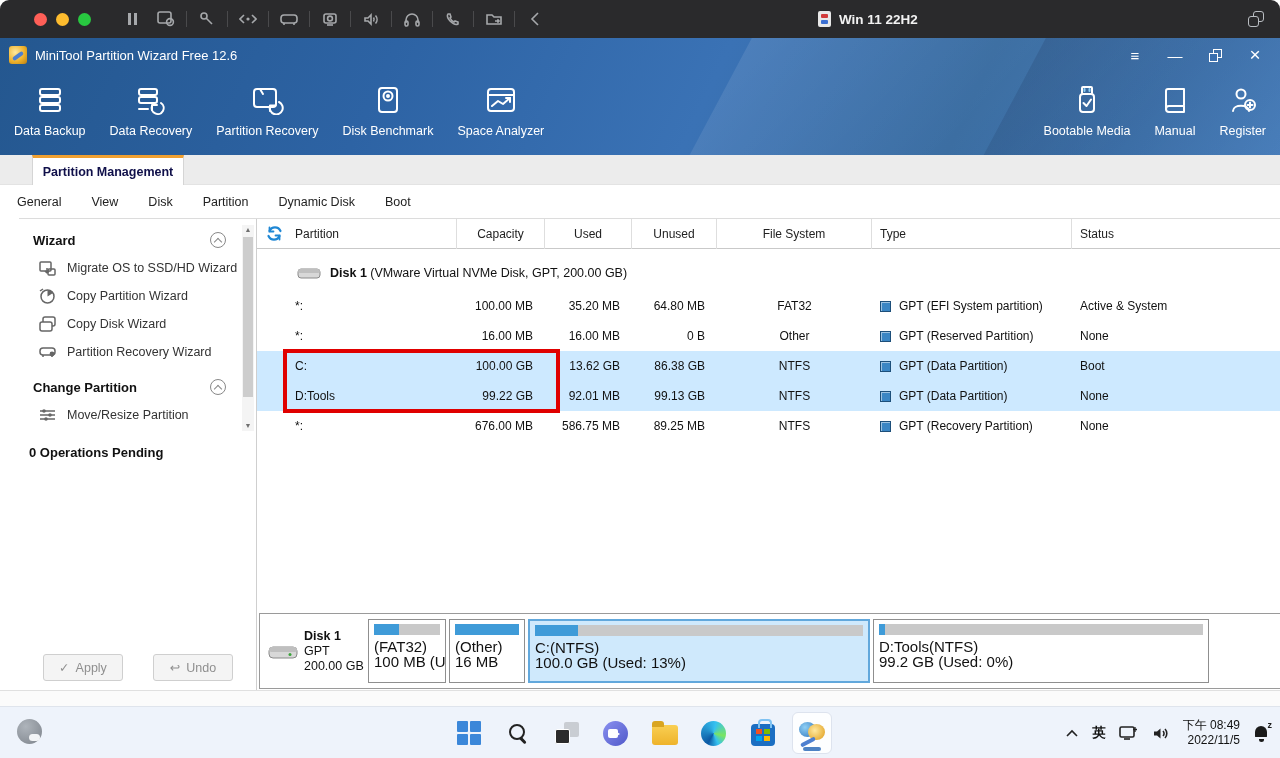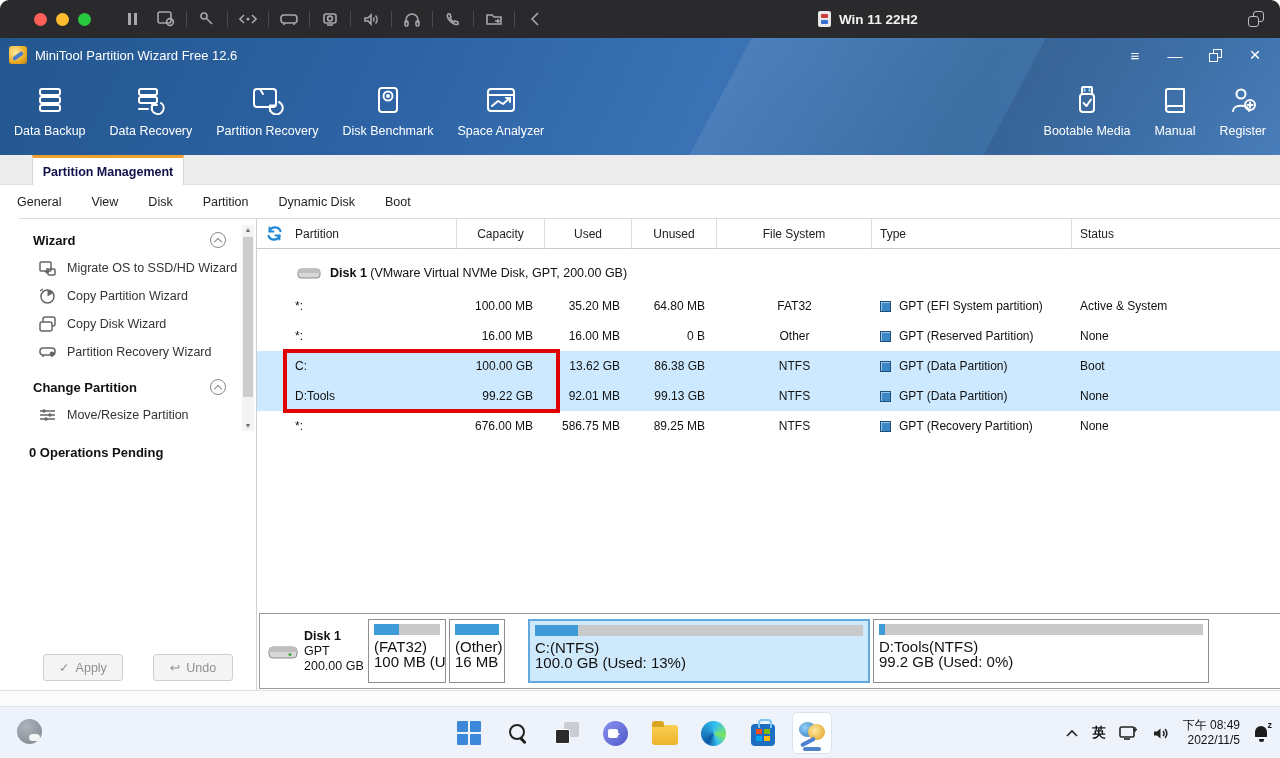"(Other)" div.dm-block { width: 56px -> 76px }
